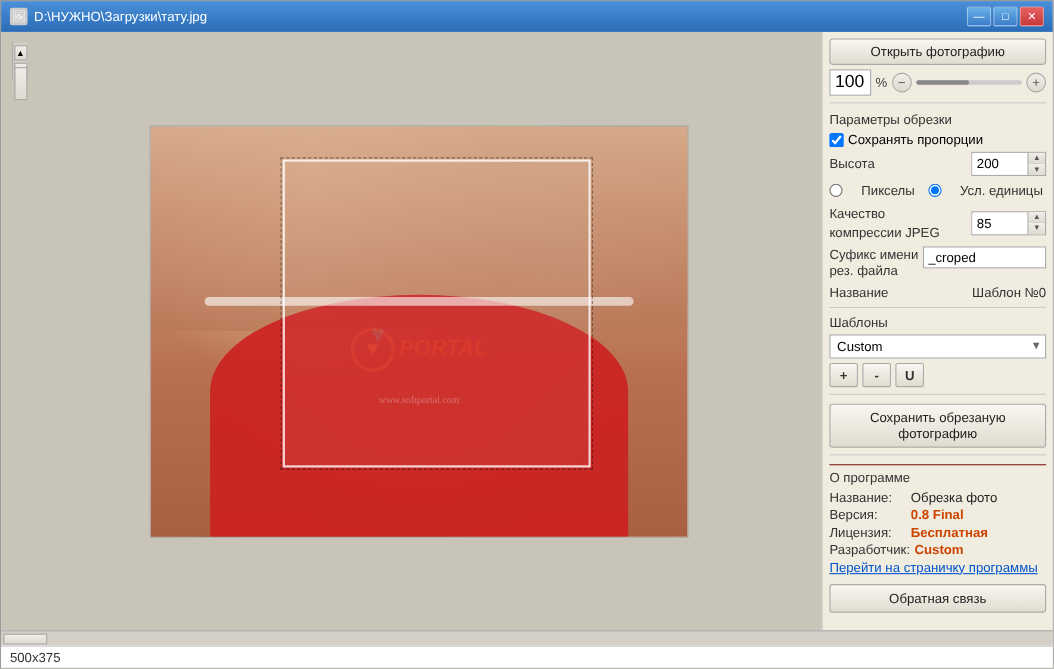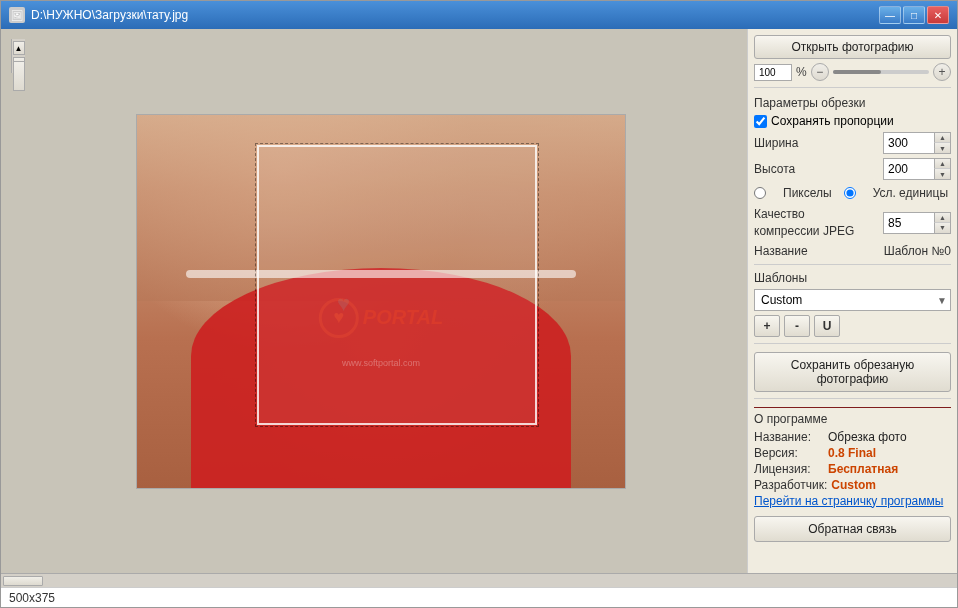"100" .zoom-input { font-size: 10px -> 16px }
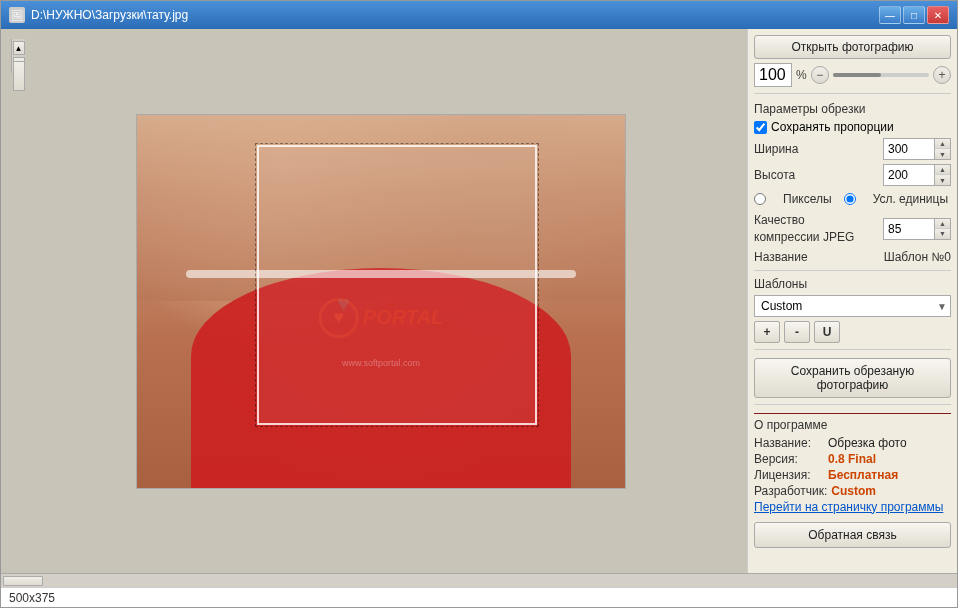"Ширина" div.field-row { html: <div> <span>Ширина</span> <div> <input> <div> <button>▲</button> <button>▼</button> </div> </div> </div> -> none }
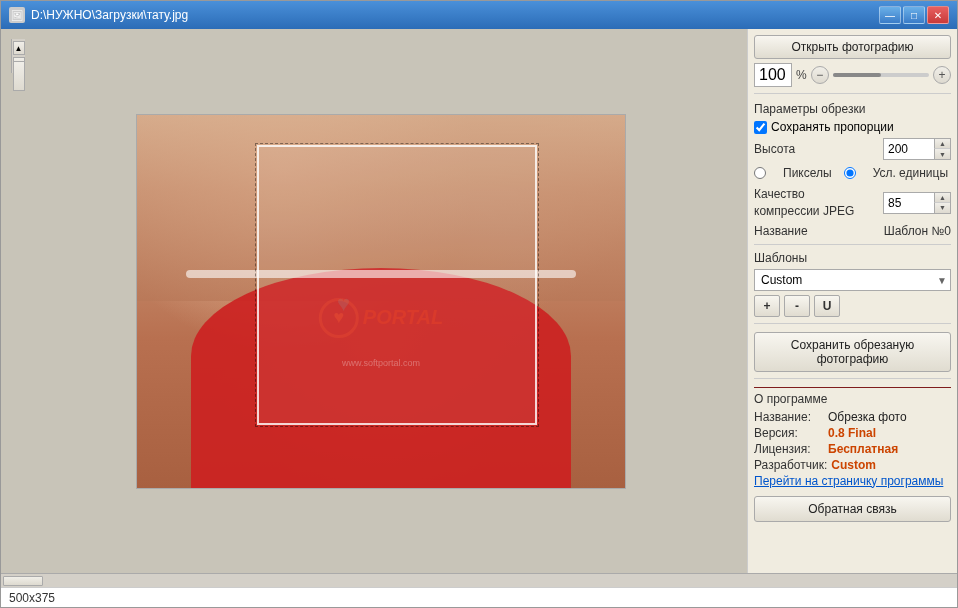"Суфикс имени" div.suffix-row { html: none -> <div> <div> <span>Суфикс имени</span> <span>рез. файла</span> </div> <input> </div> }
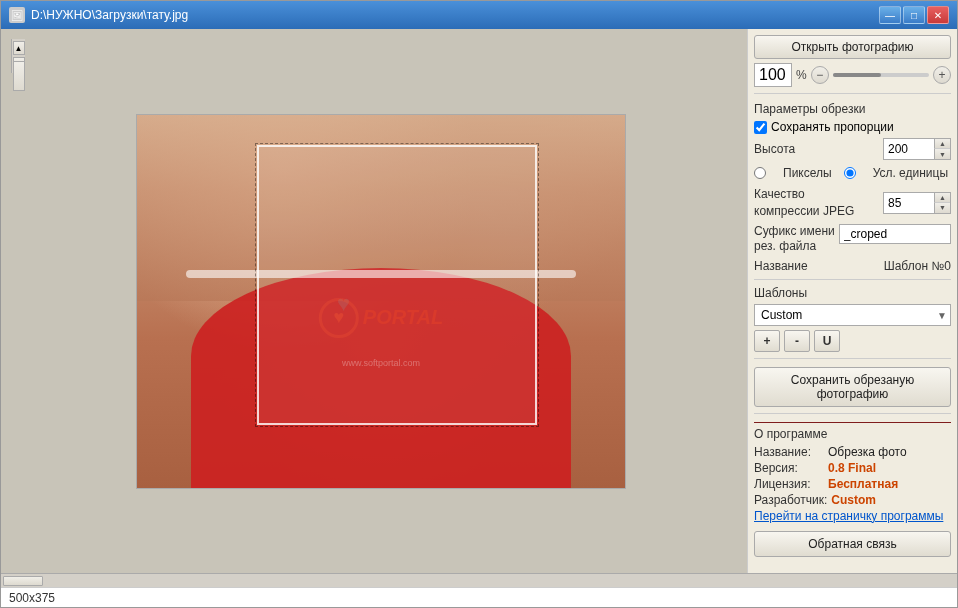"www.softportal.com" div { font-family: none -> Liberation Serif, serif }
